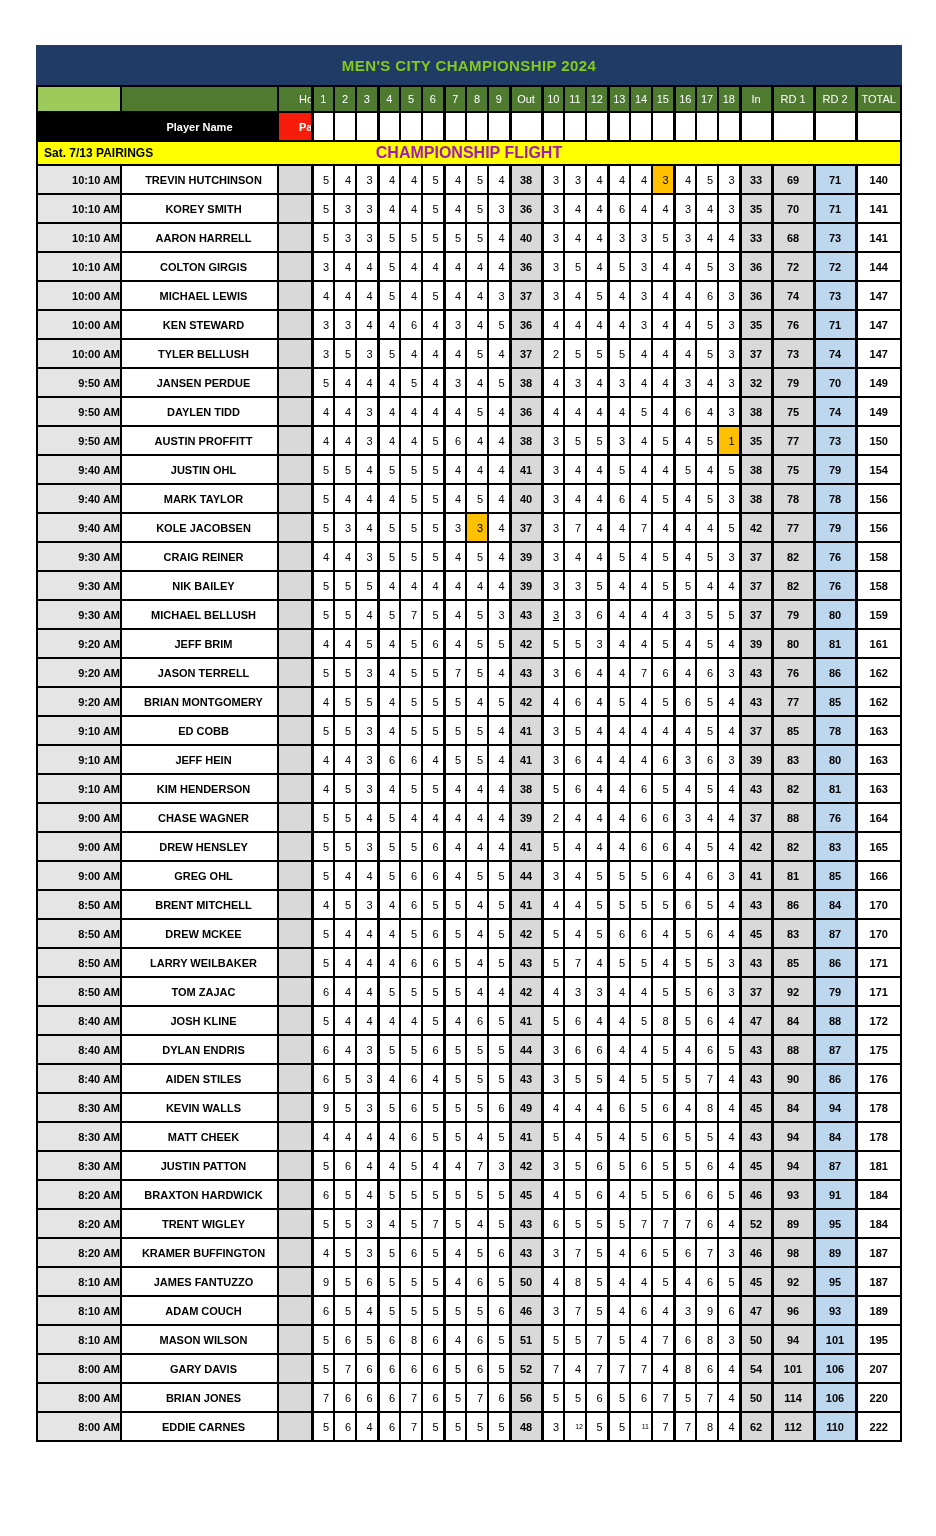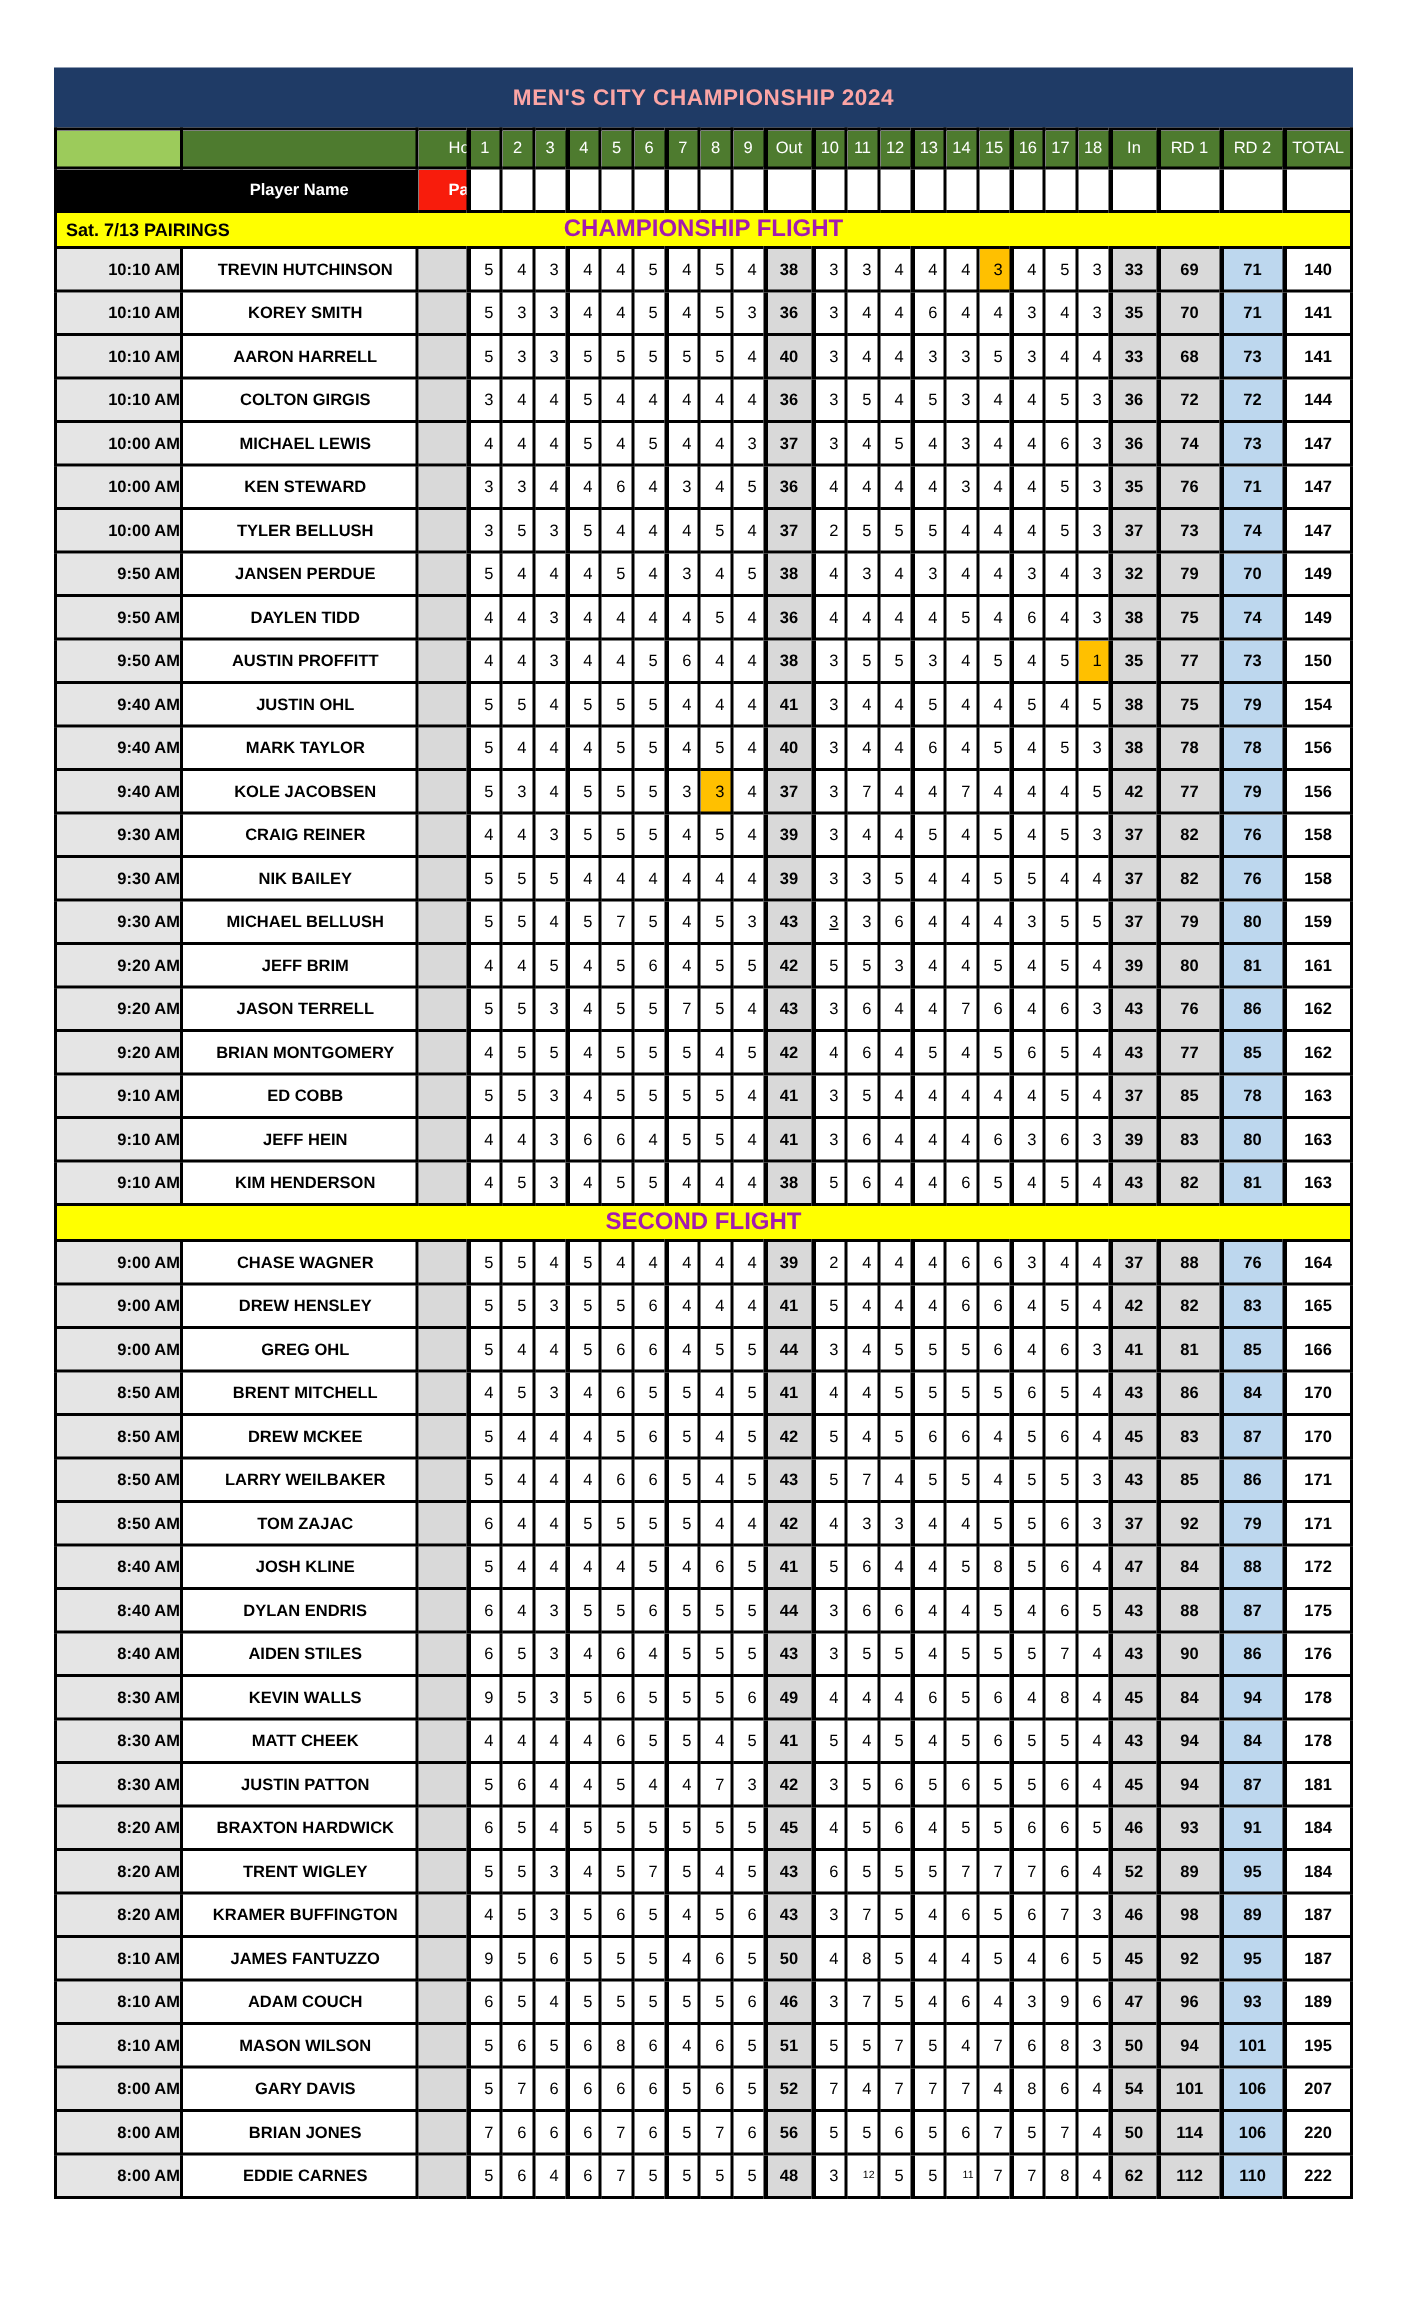"MEN'S CITY CHAMPIONSHIP 2024" .title-bar { color: #fca5a5 -> #84cc16 }
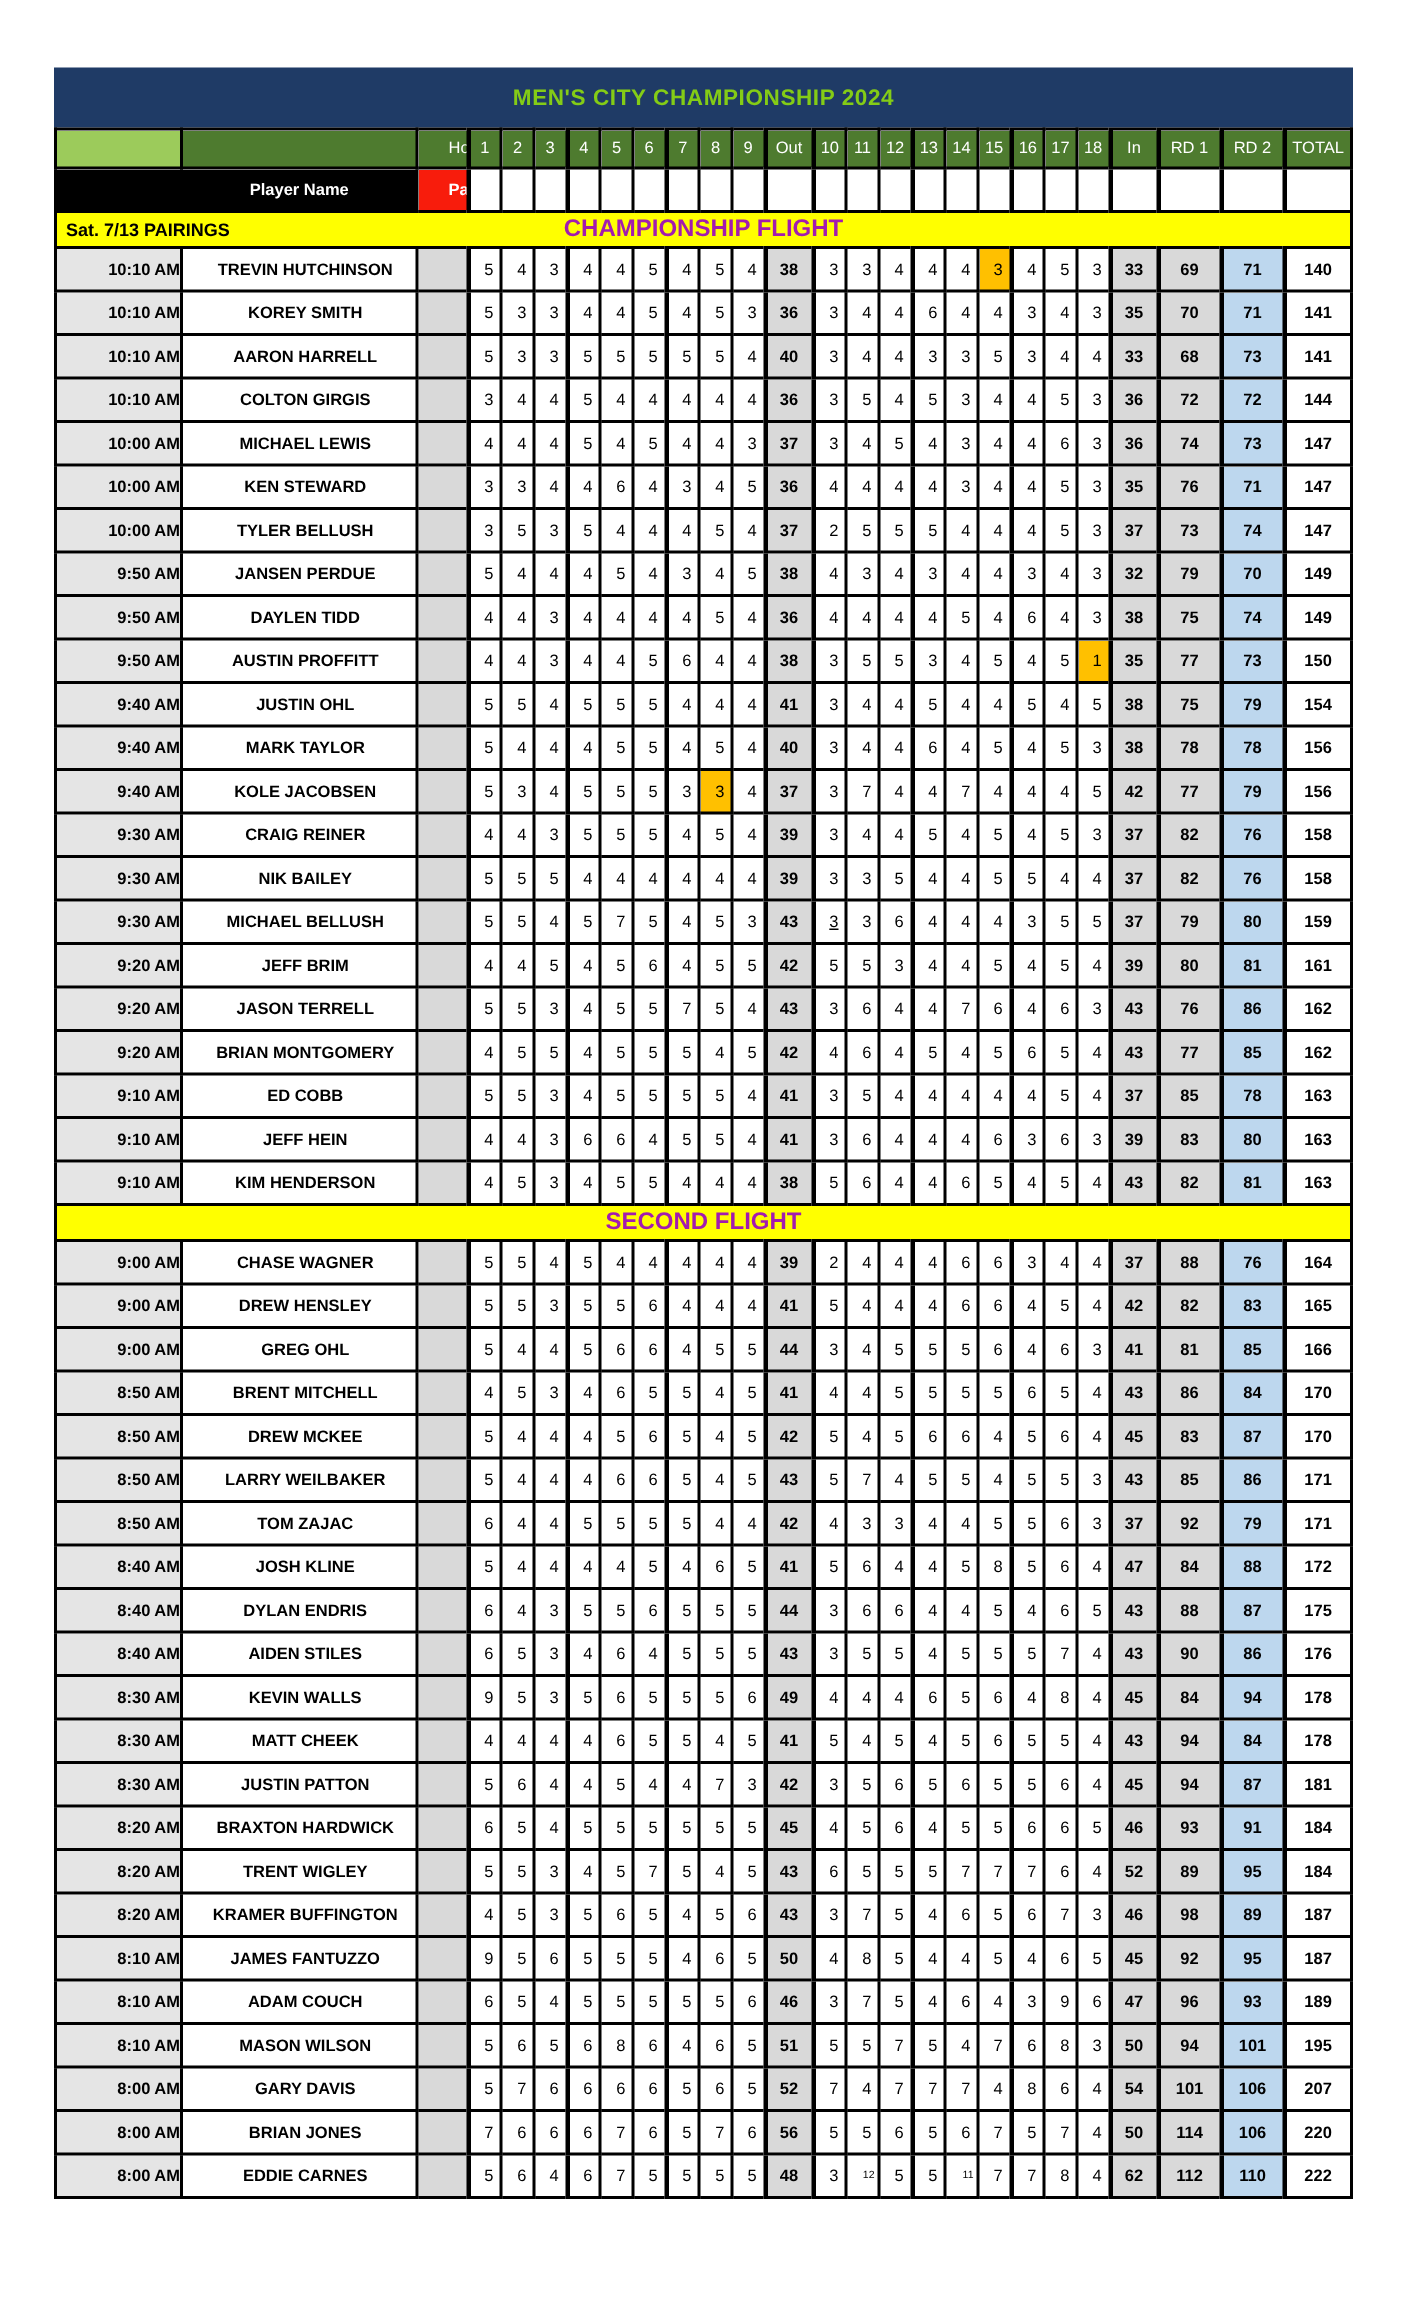"SECOND FLIGHT" tr.r-band { html: <tr> <td><span>SECOND FLIGHT</span></td> </tr> -> none }
